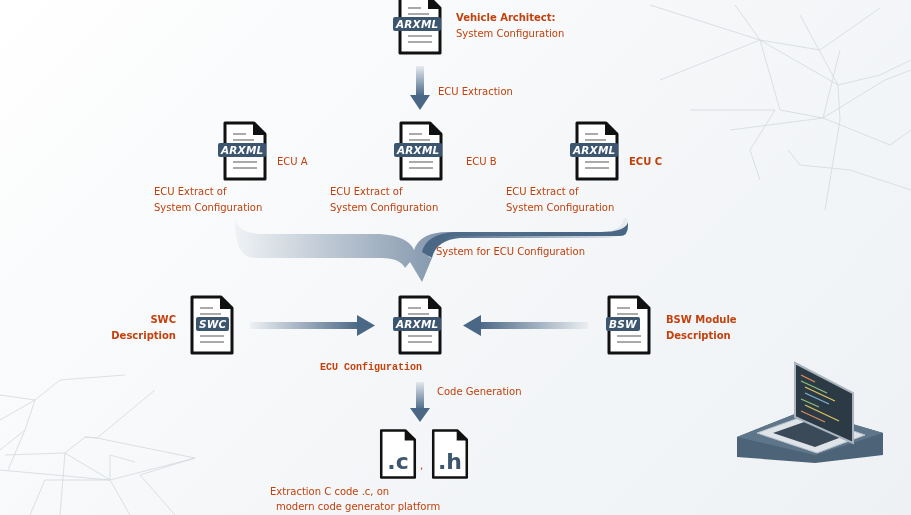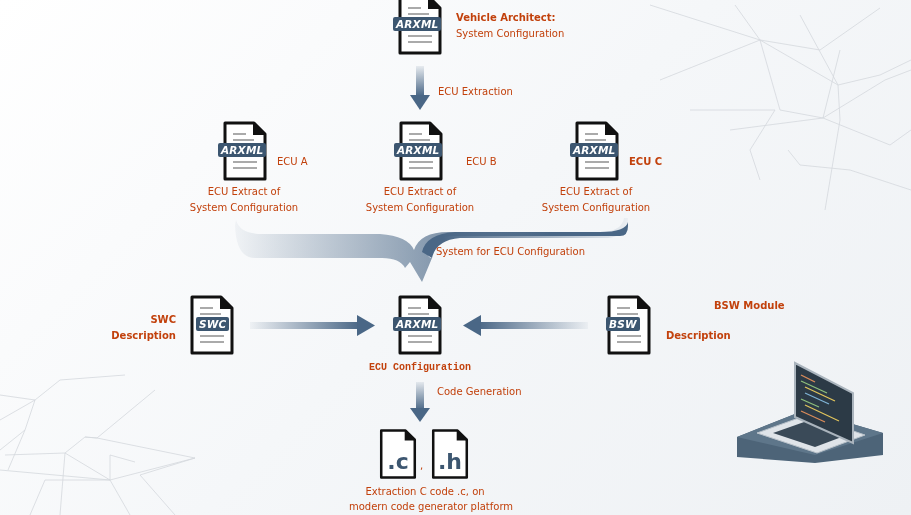"ECU Extract of" .center { text-align: center -> none }
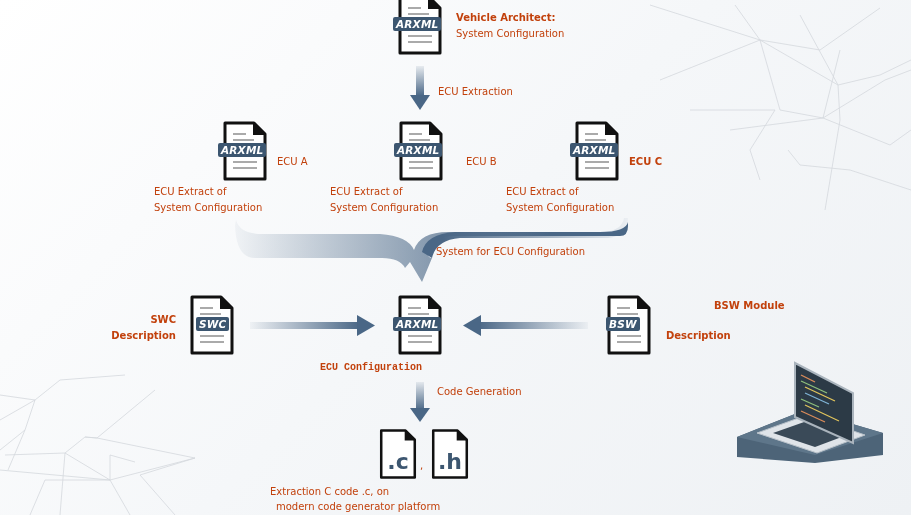"BSW Module" div.abs { margin-left: 48px -> none; top: 298px -> 312px }
